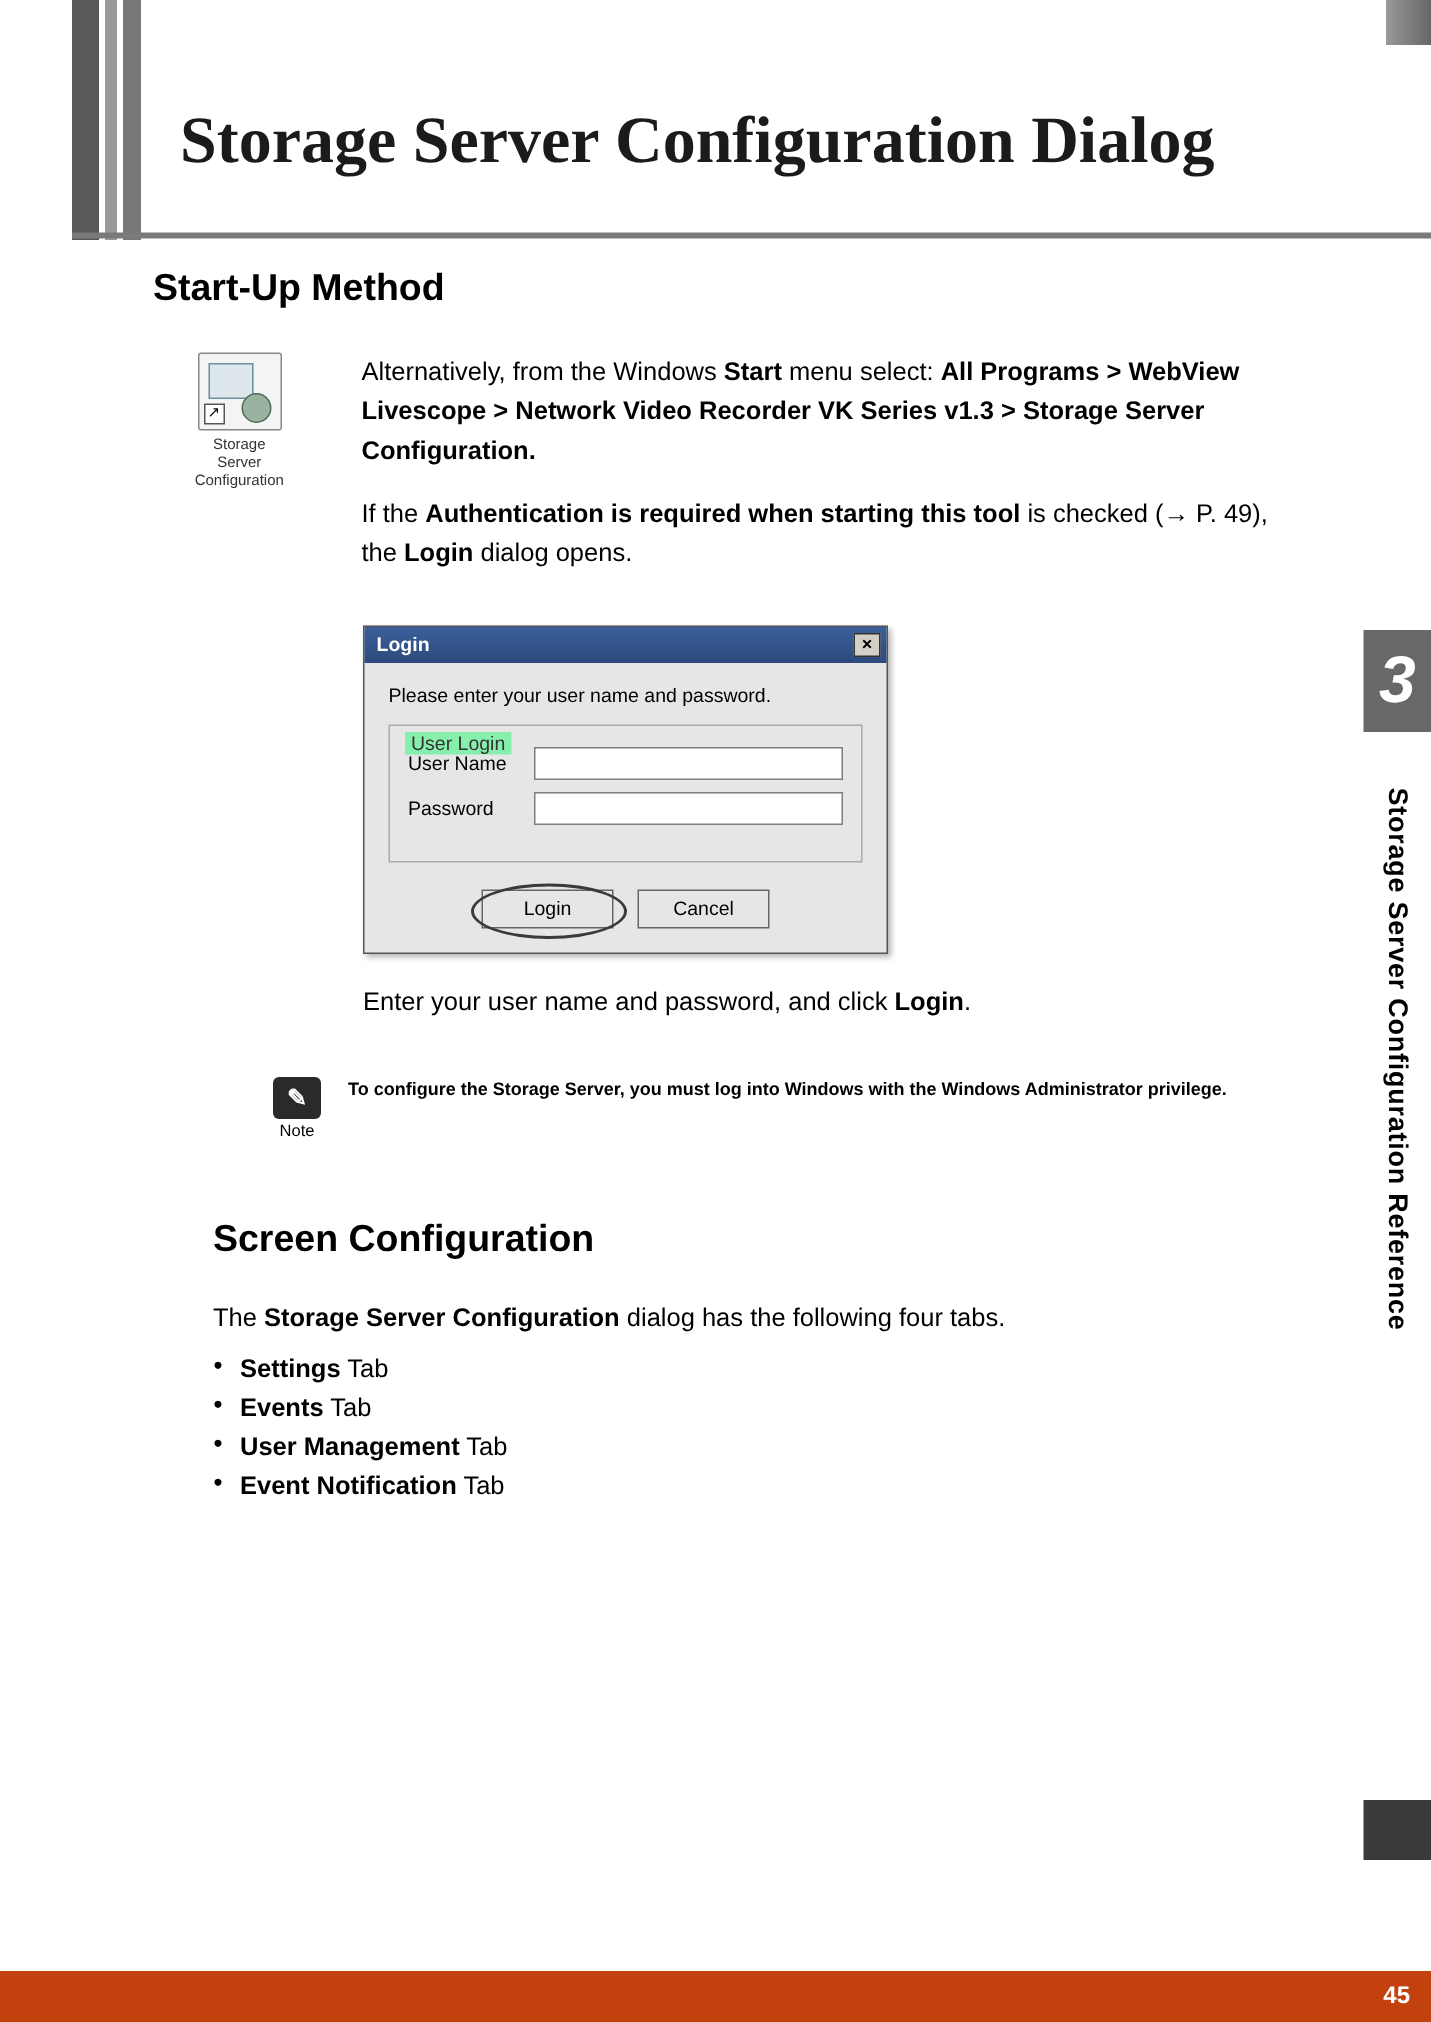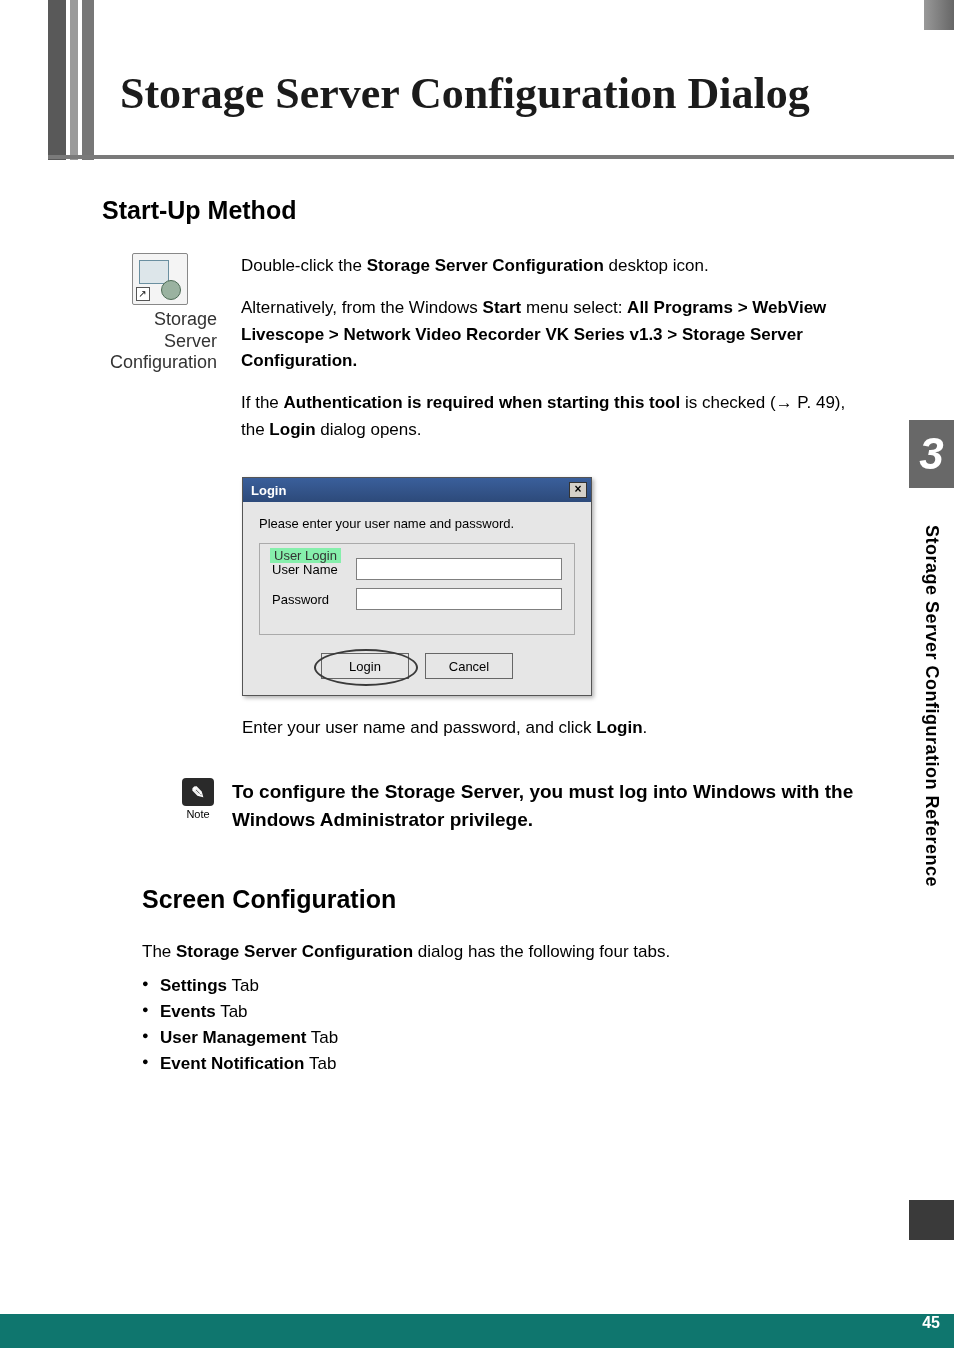"Start-Up Method" .content { top: 196px -> 178px }
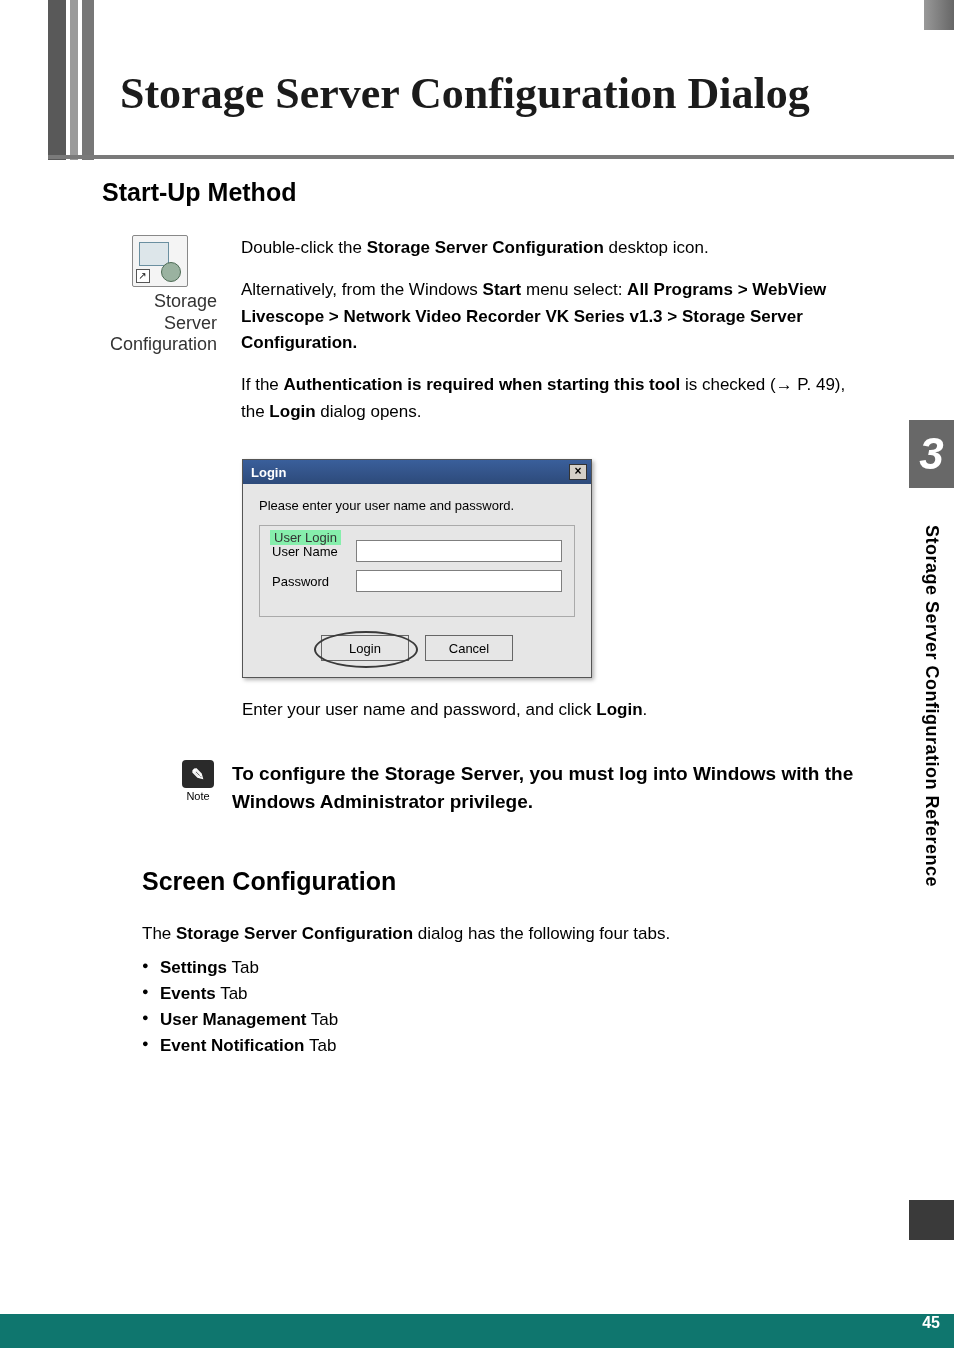"Double-click the Storage Server" p { html: <p> <span>Double-click the </span><b>Storage Server Configuration</b><span> desktop icon.</span> </p> -> none }
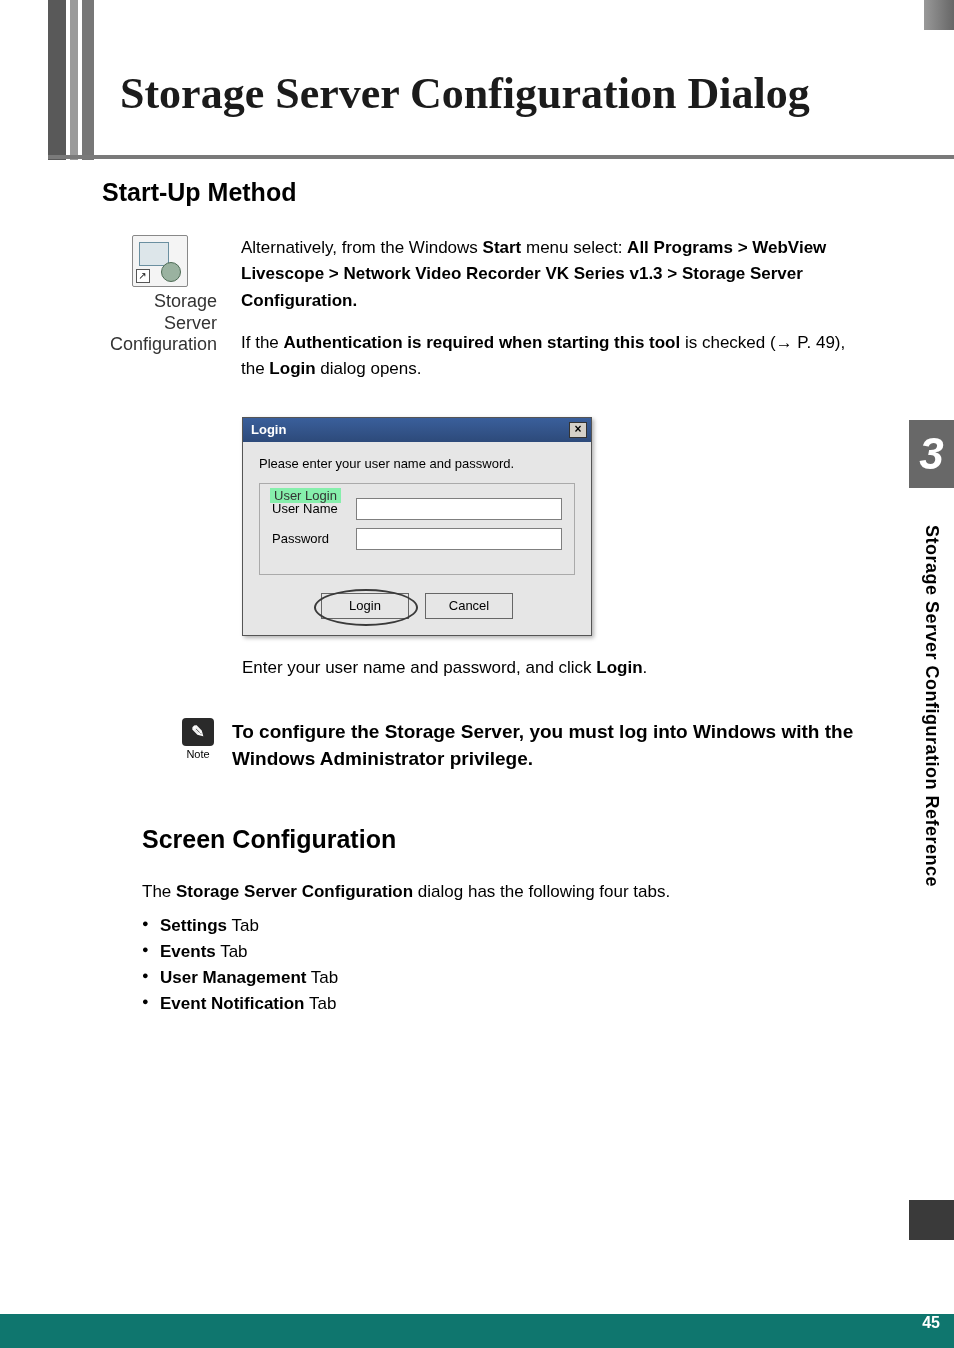"Storage" .icon-caption { font-size: 18px -> 10px; text-align: right -> none }
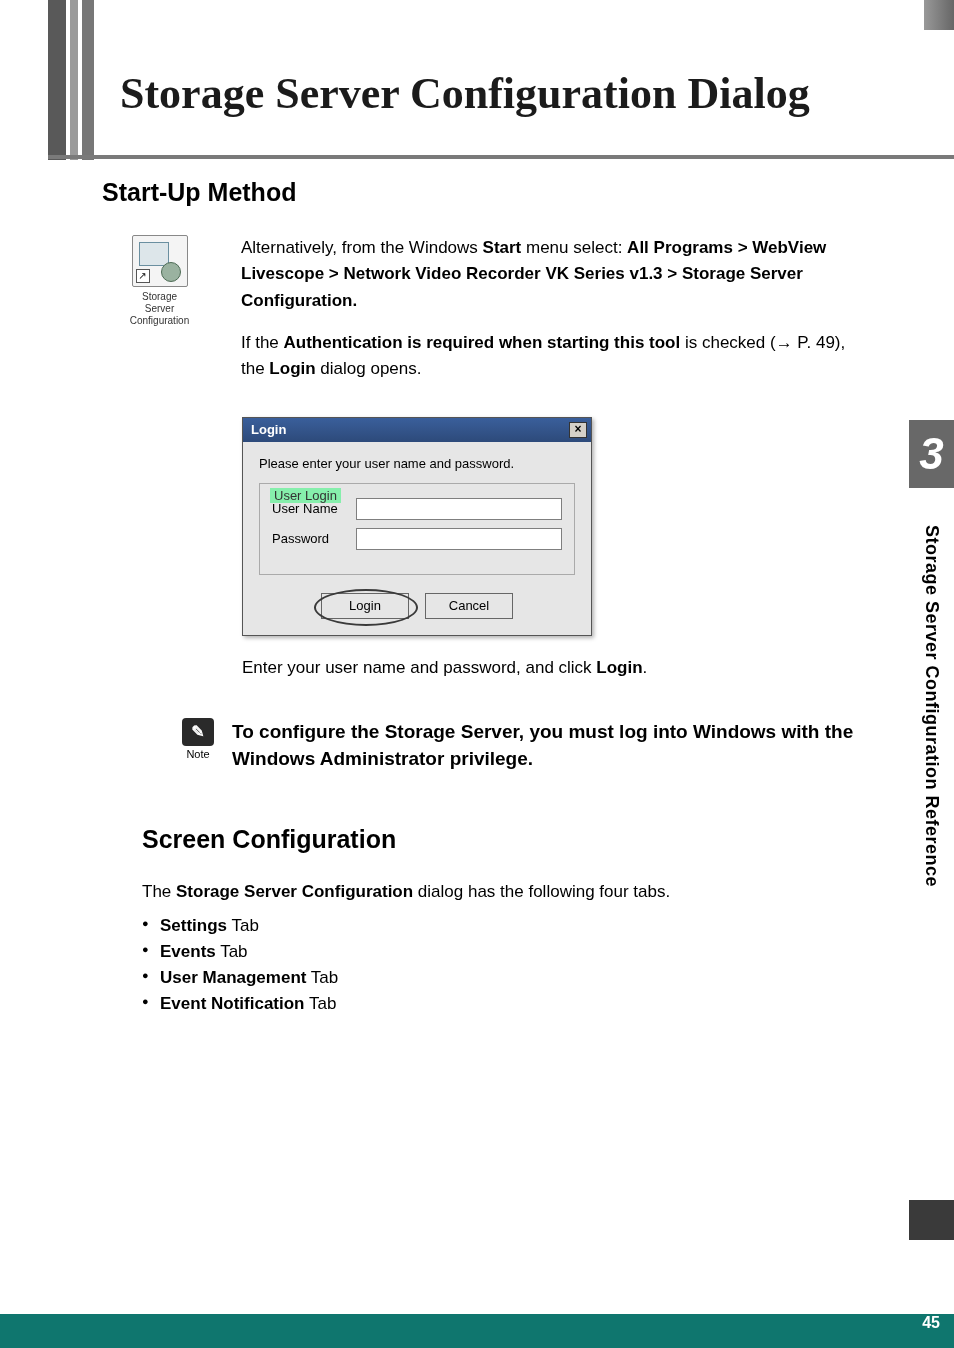"To configure the Storage Server," .note-text { font-size: 19px -> 12px }
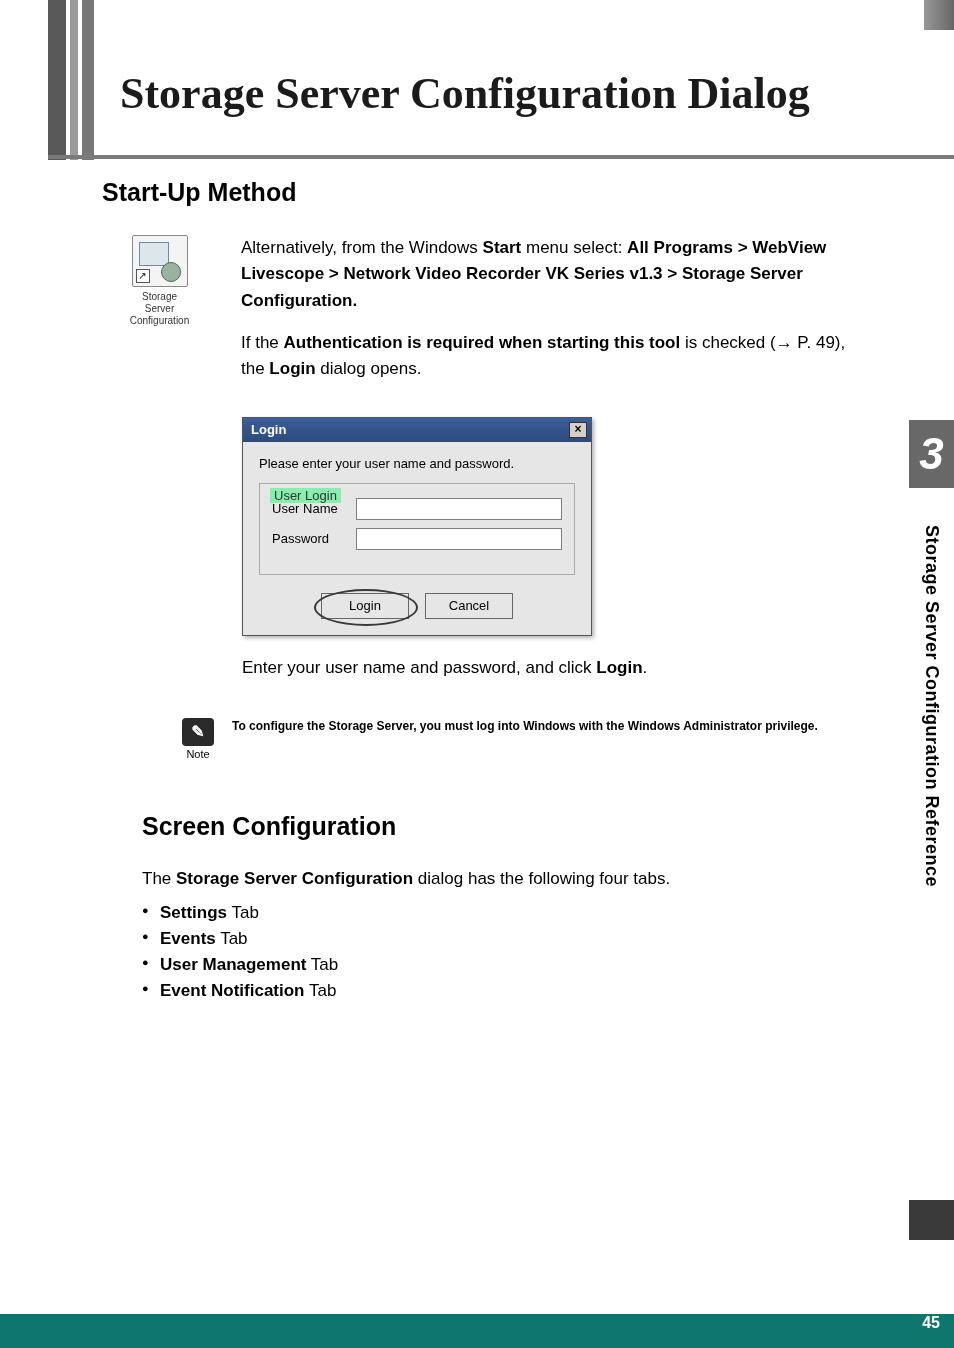"45" .footer { align-items: flex-start -> center; background: #0f766e -> #c2410c }
